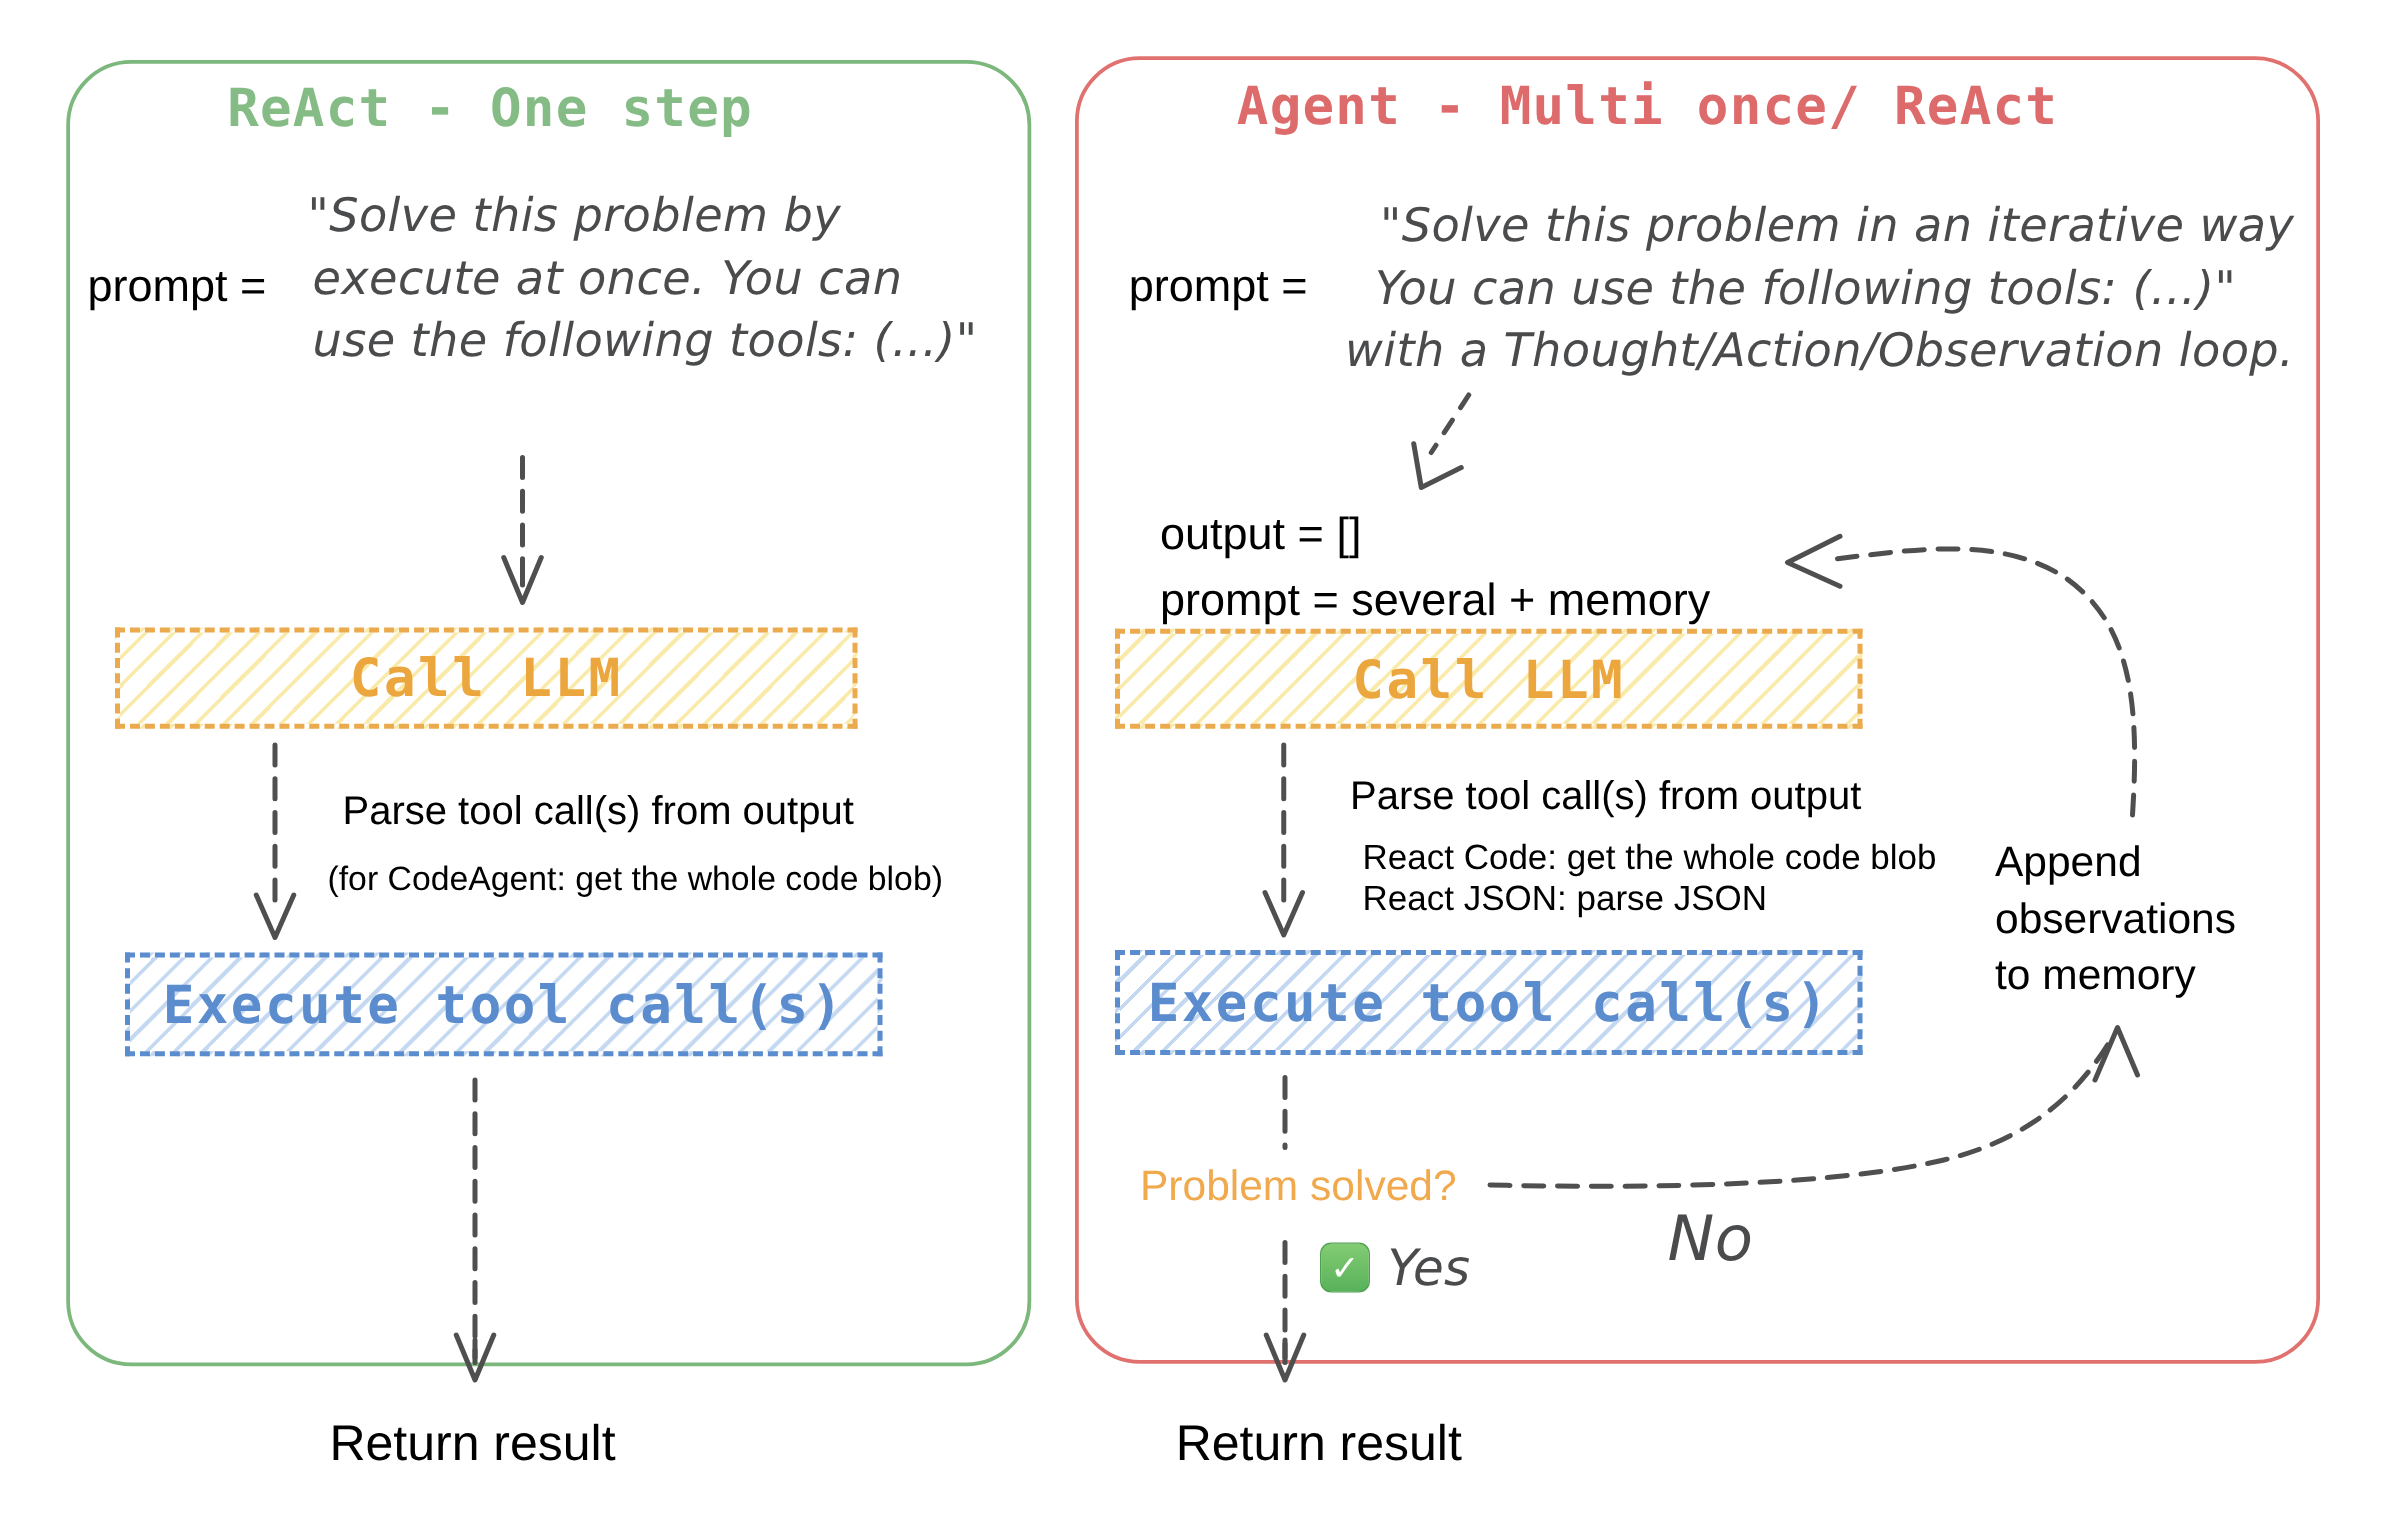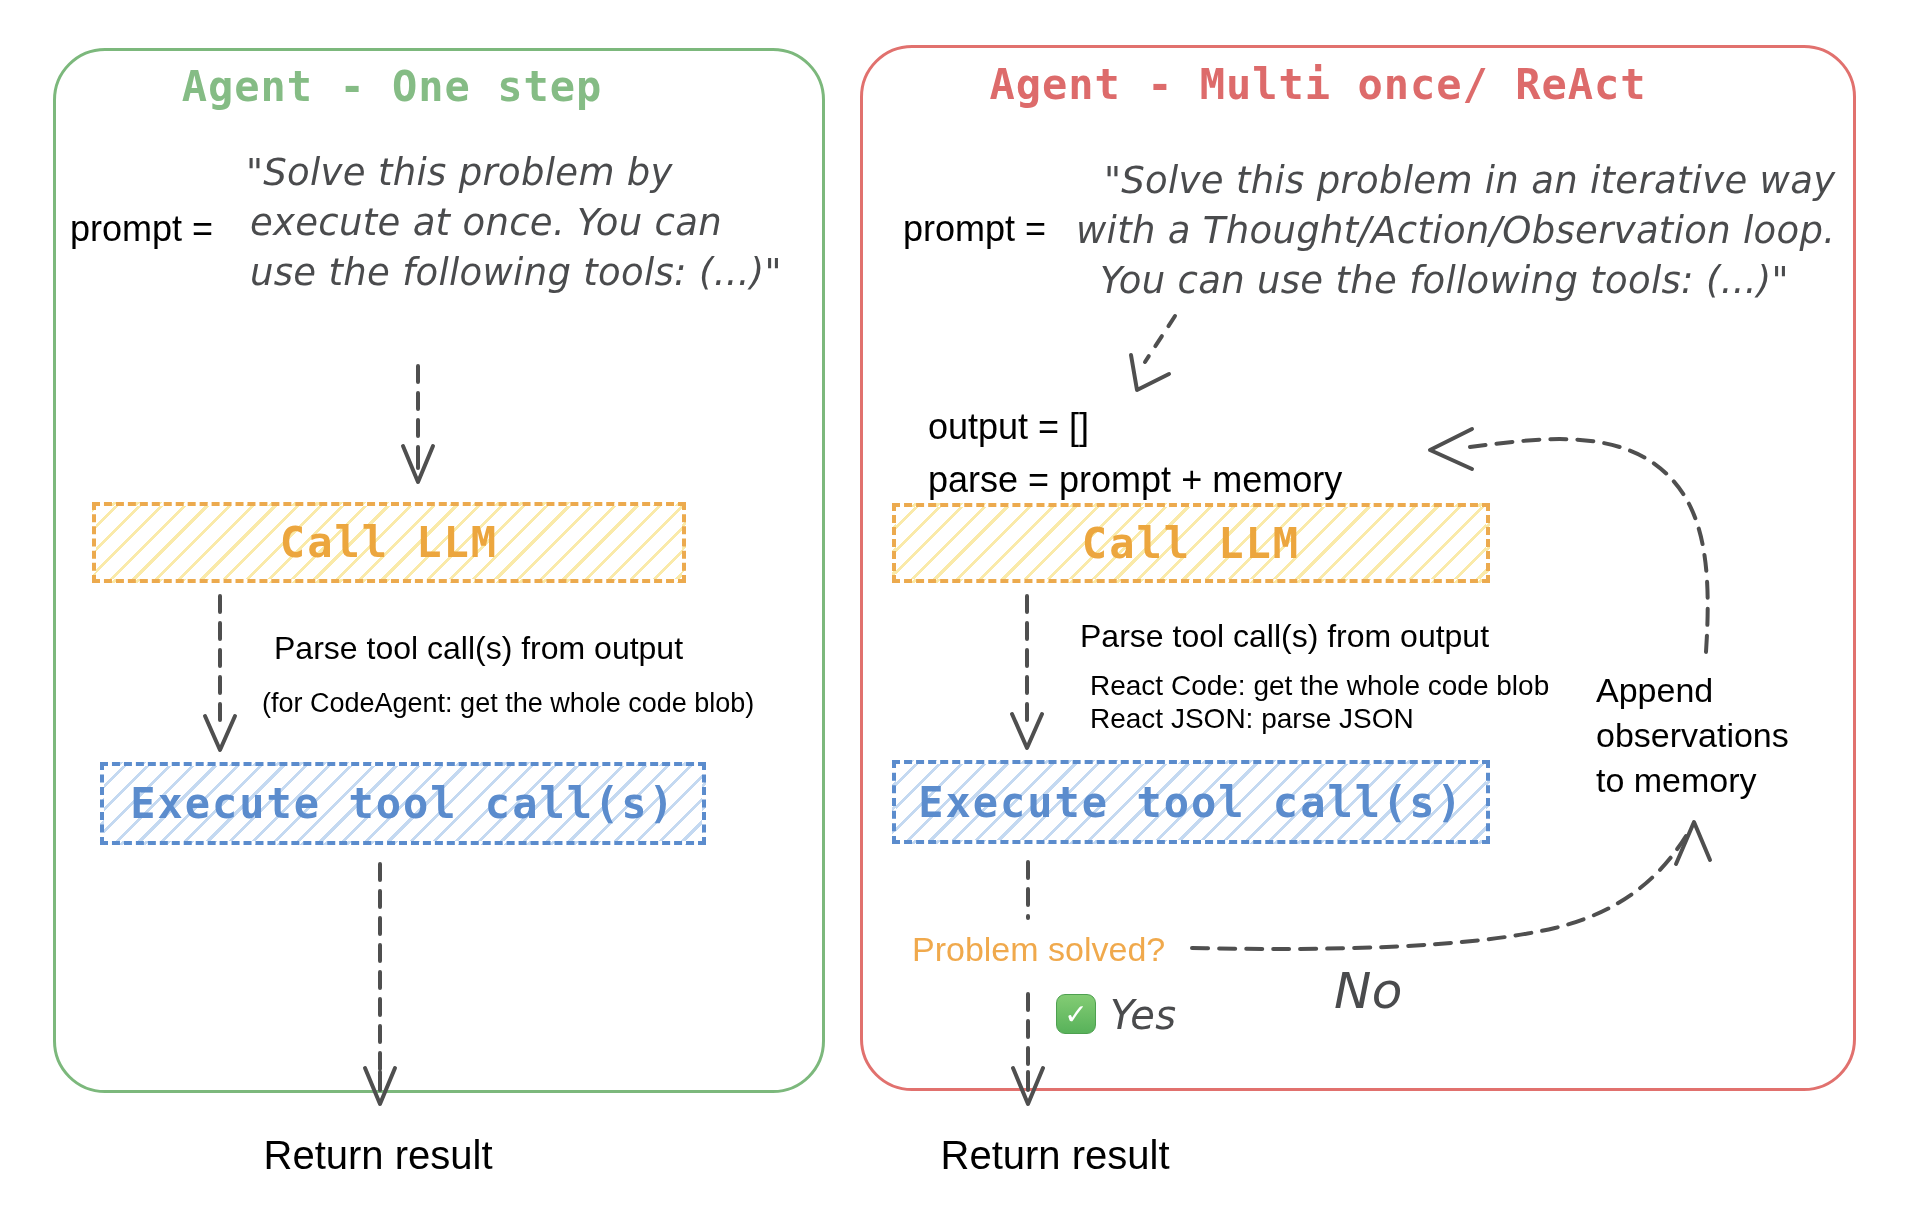"Agent - One step" div.title { text: Agent -> ReAct }
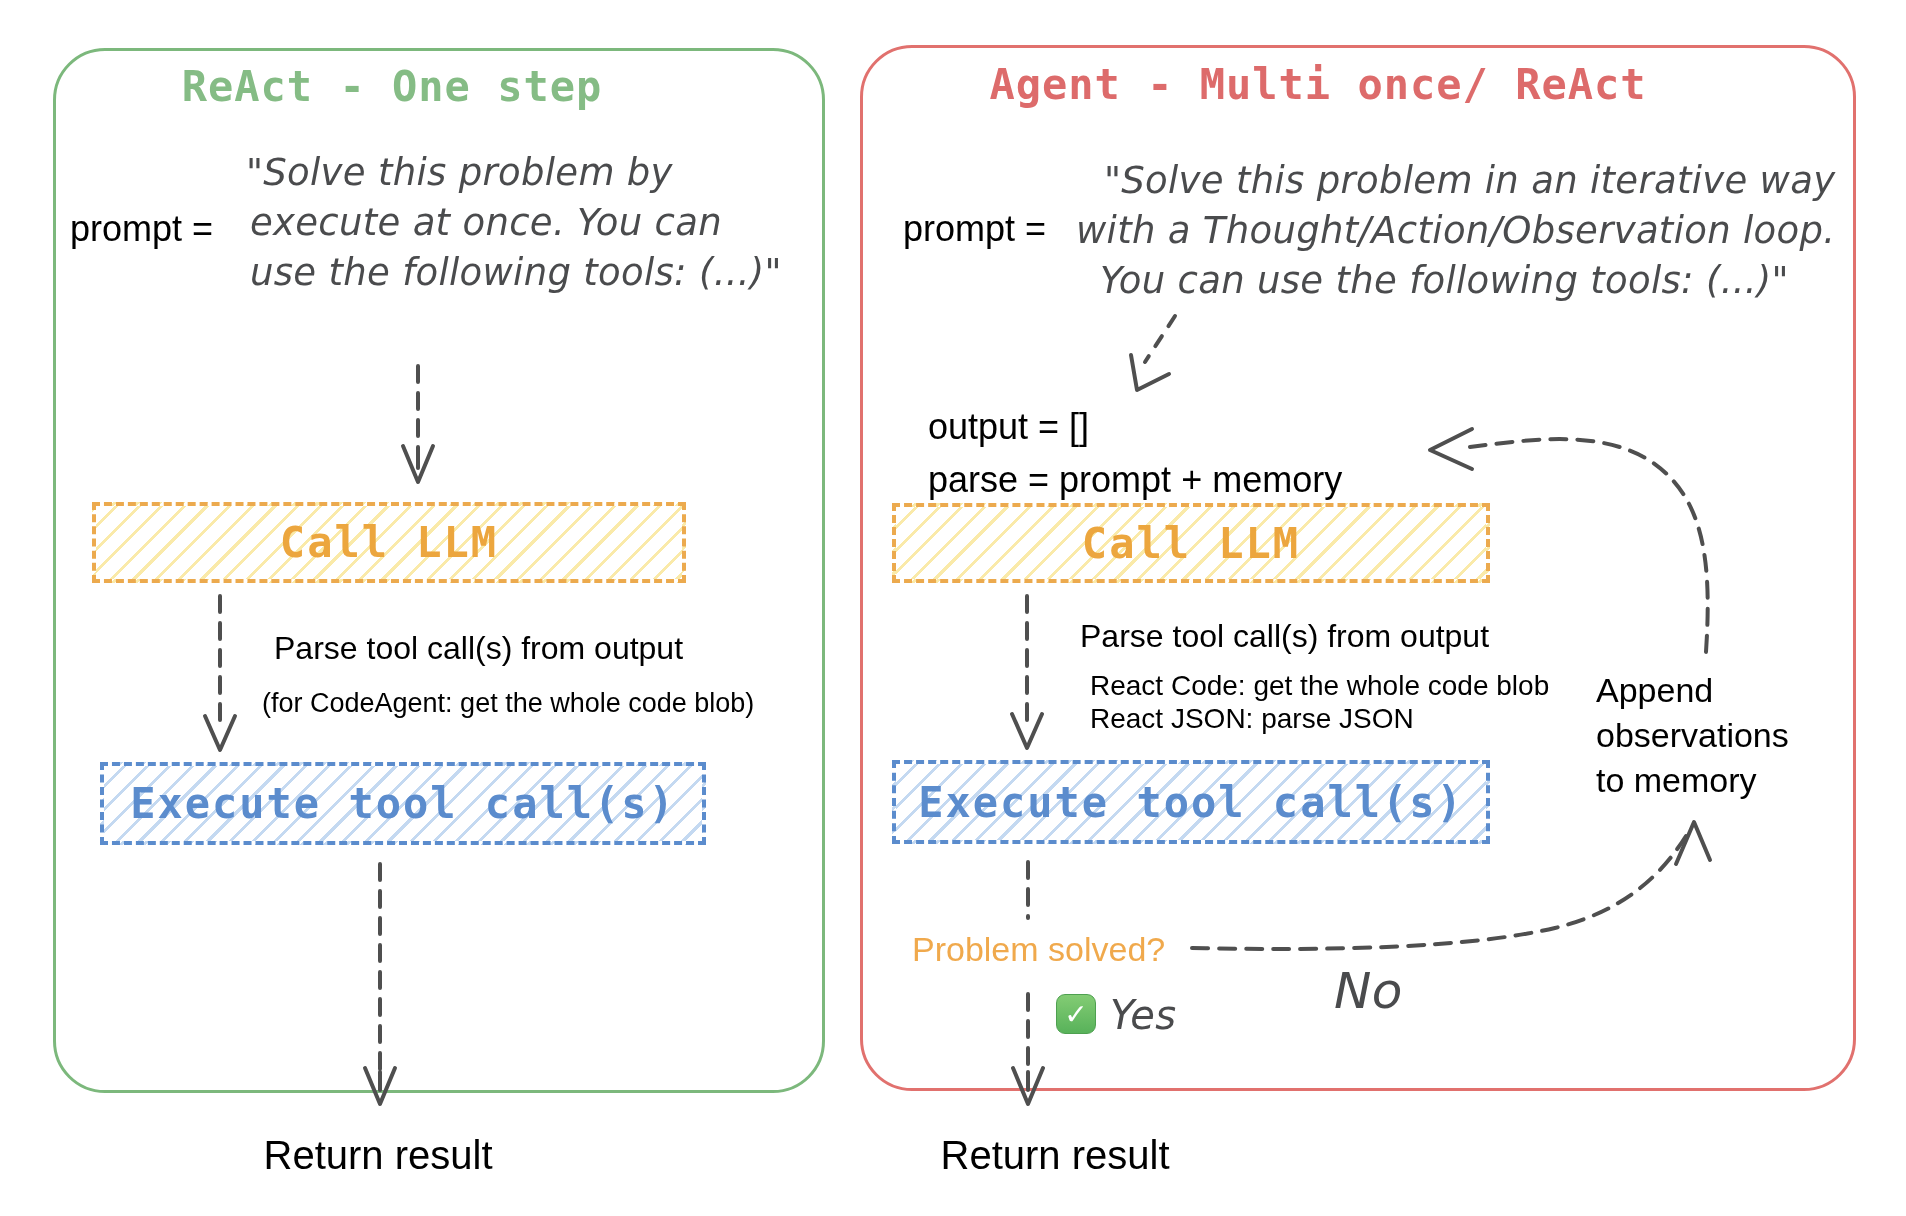"with a Thought/Action/Observation loop." div { order: before "You can use the following" -> after "You can use the following" }
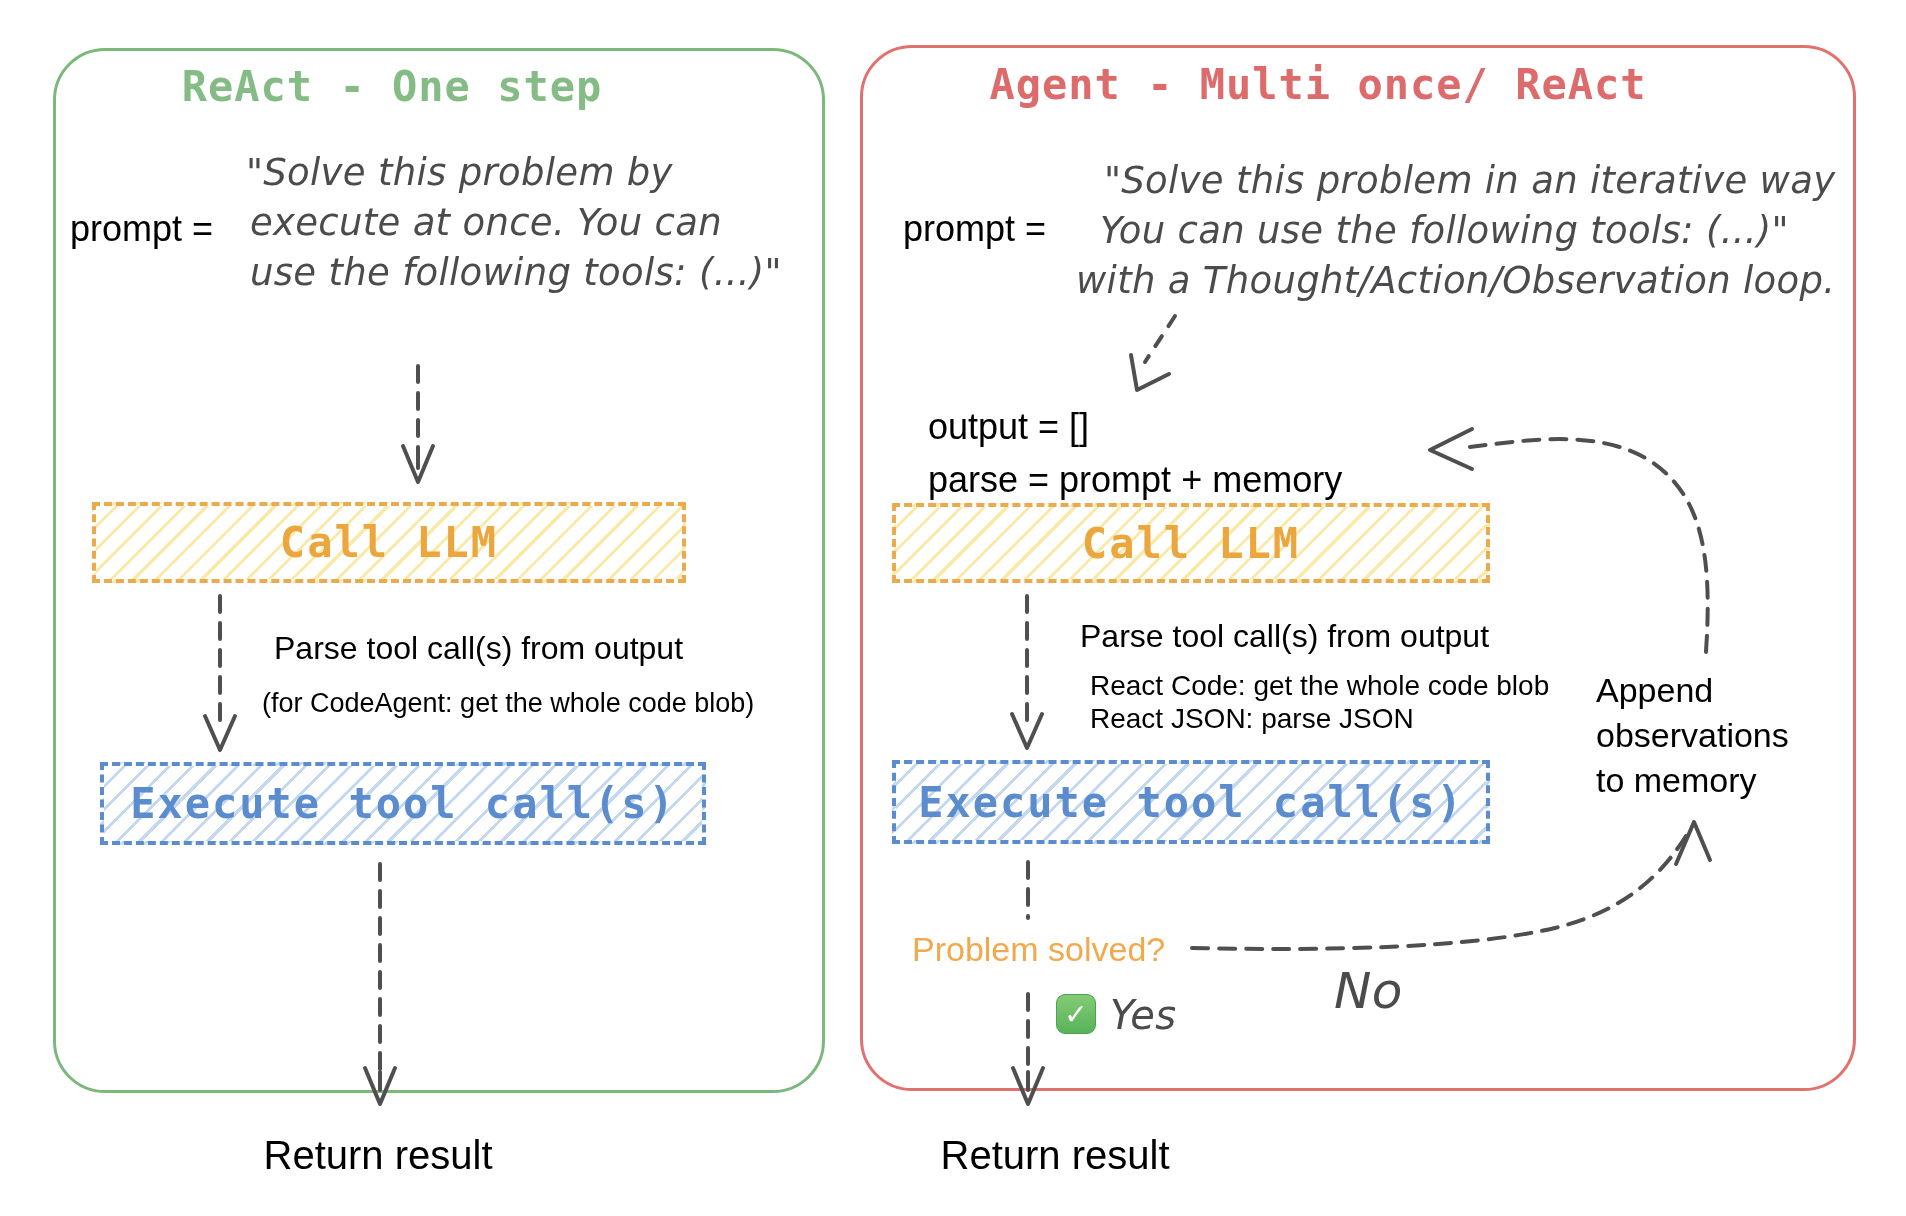"parse = prompt + memory" div.sans { text: parse = prompt -> prompt = several }
